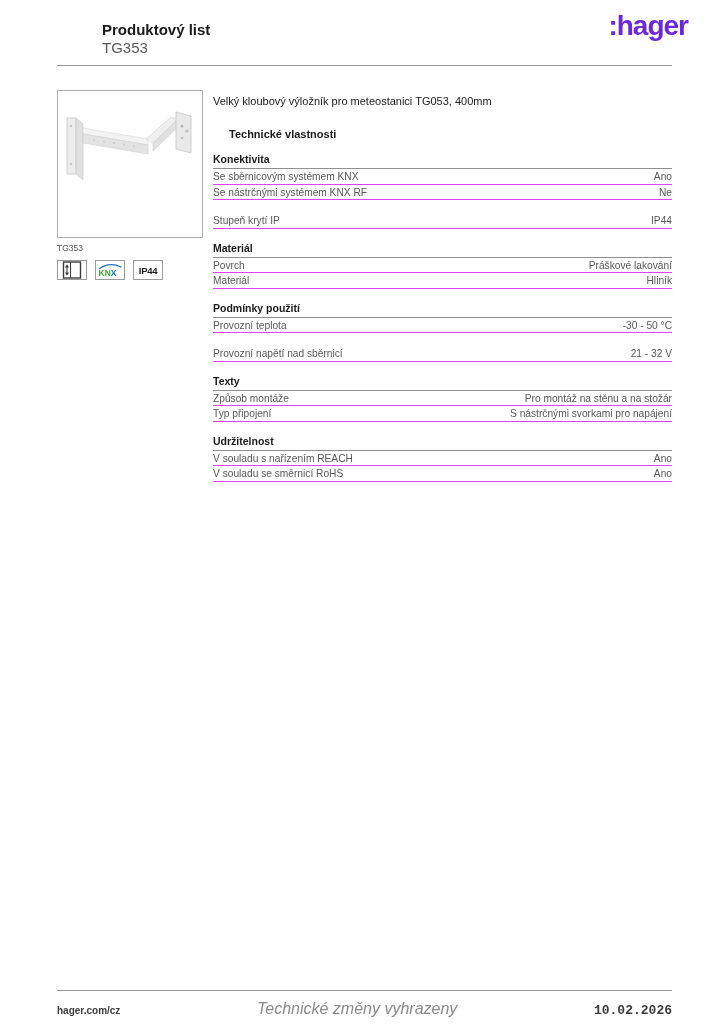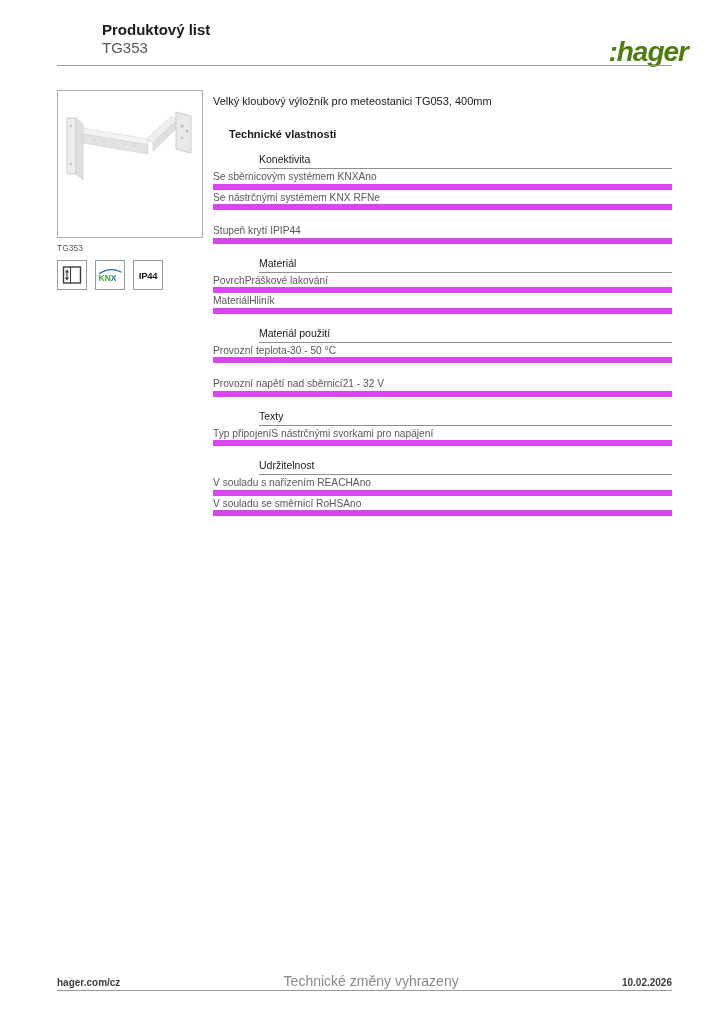":hager" .brand-logo { color: #4d7c0f -> #6d28d9; font-style: italic -> none; top: 38px -> 12px }
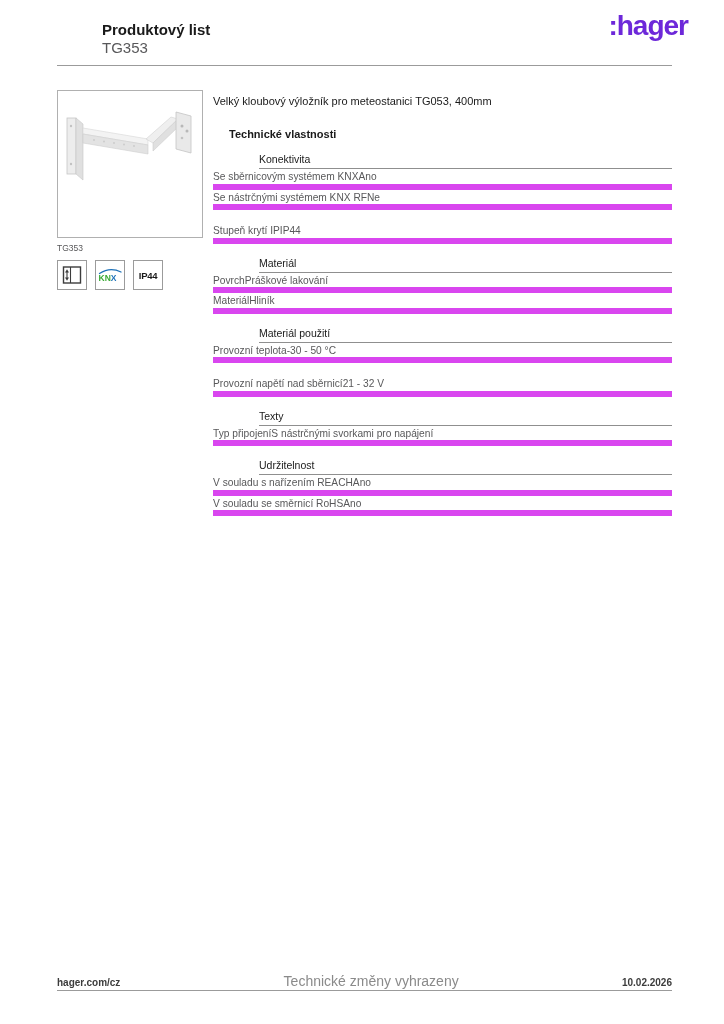"Konektivita" .section-title { font-weight: normal -> bold; margin-left: 46px -> none }
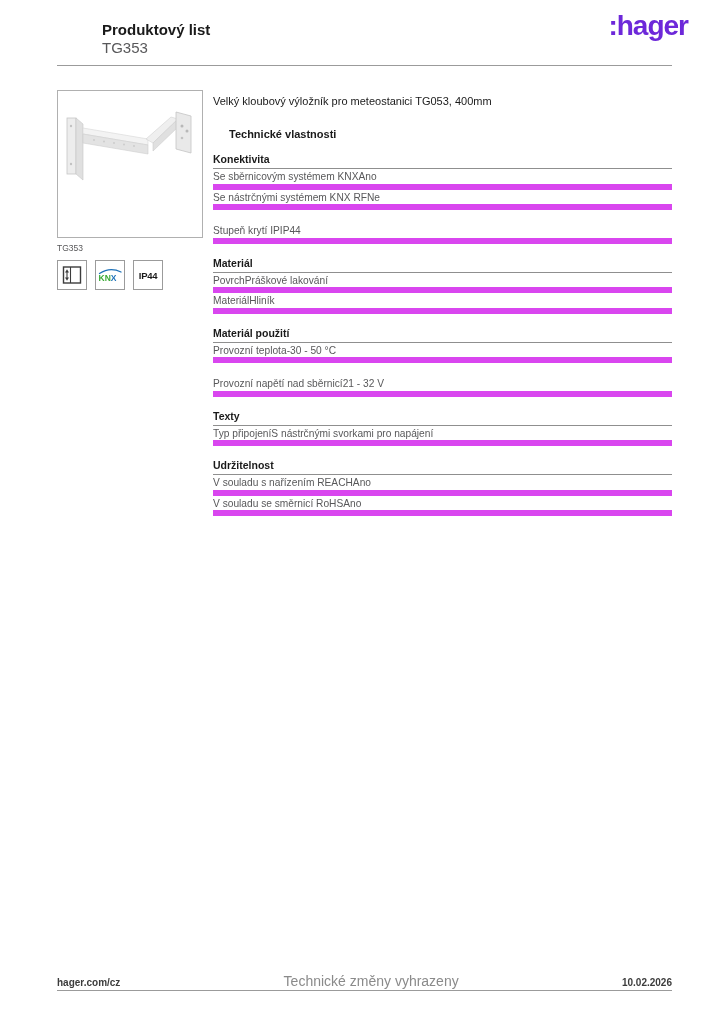"Se sběrnicovým systémem KNX" .trow { border-bottom: 6px solid #d946ef -> 1px solid #d946ef; justify-content: flex-start -> space-between }
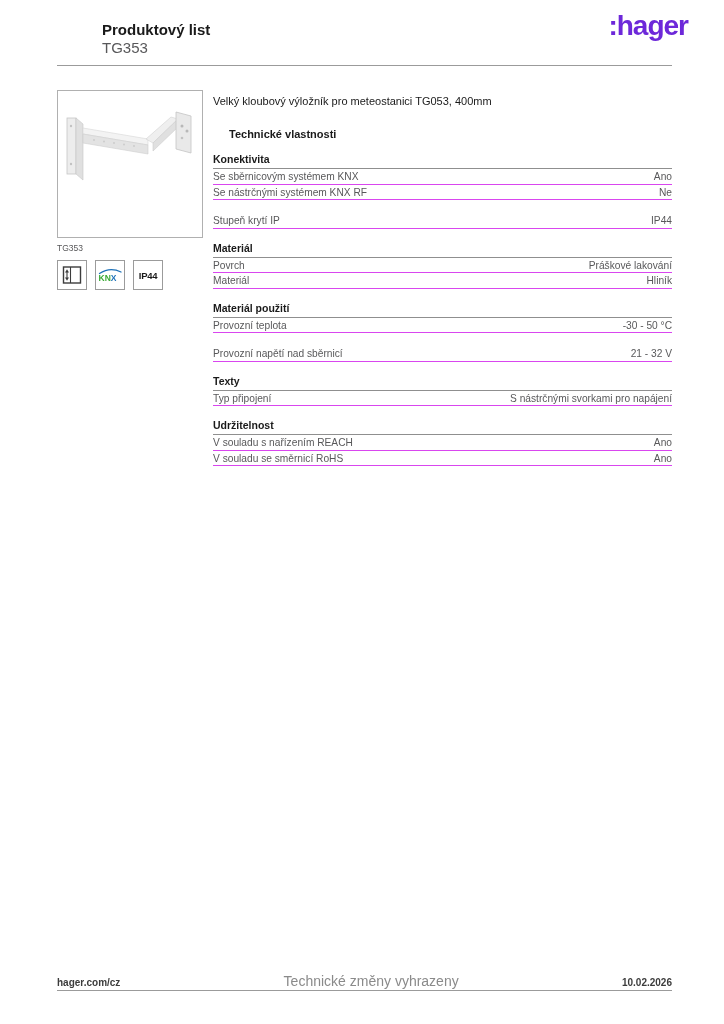"KNX" .badge { height: 30px -> 20px }
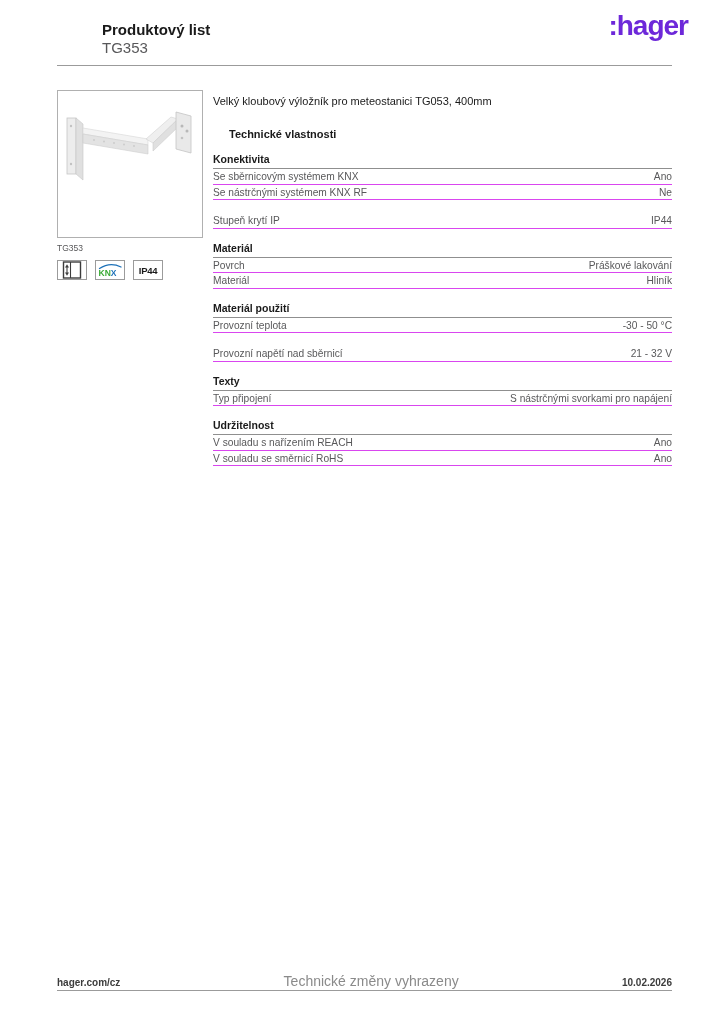"Materiál použití" div.section-title { text: Materiál -> Podmínky }
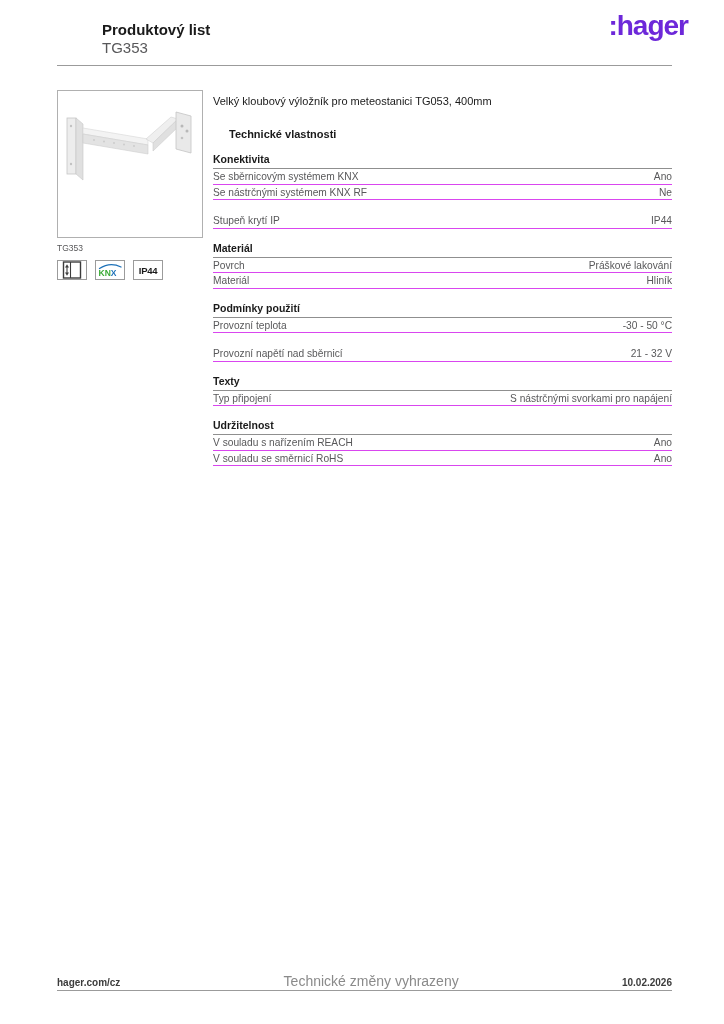"Způsob montáže" div.trow { html: none -> <div> <span>Způsob montáže</span> <span>Pro montáž na stěnu a na stožár</span> </div> }
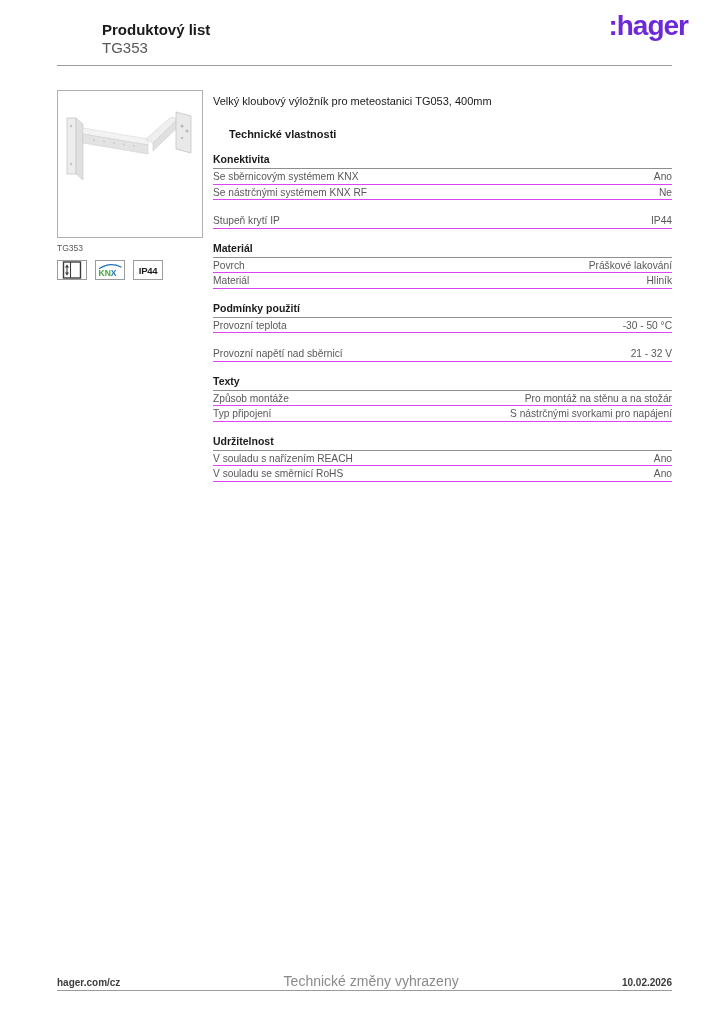"hager.com/cz" .footer-row { top: 973px -> 1000px }
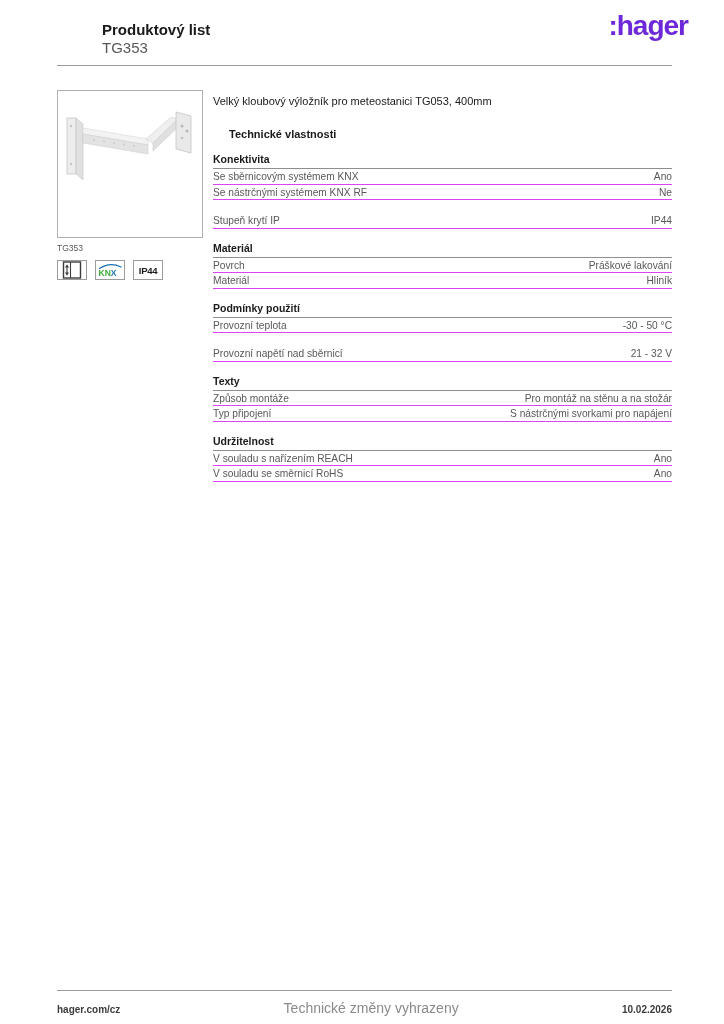"Technické změny vyhrazeny" .footer-center { font-size: 14px -> 16px; font-style: none -> italic }
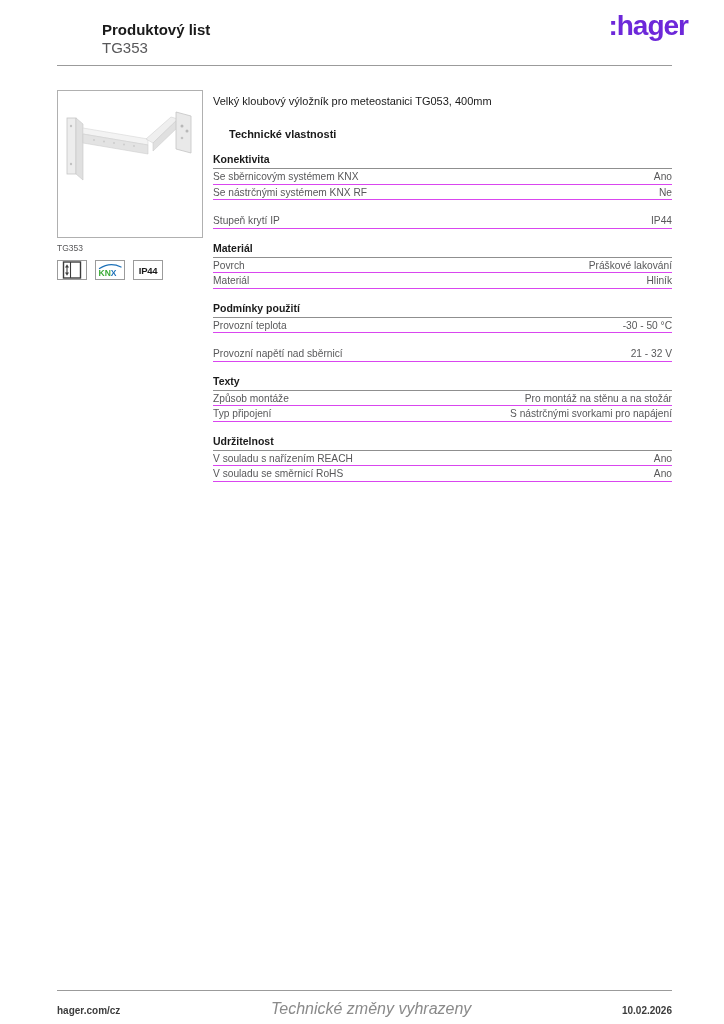"10.02.2026" .footer-right { font-family: none -> Liberation Mono, monospace; font-size: 10px -> 13px }
